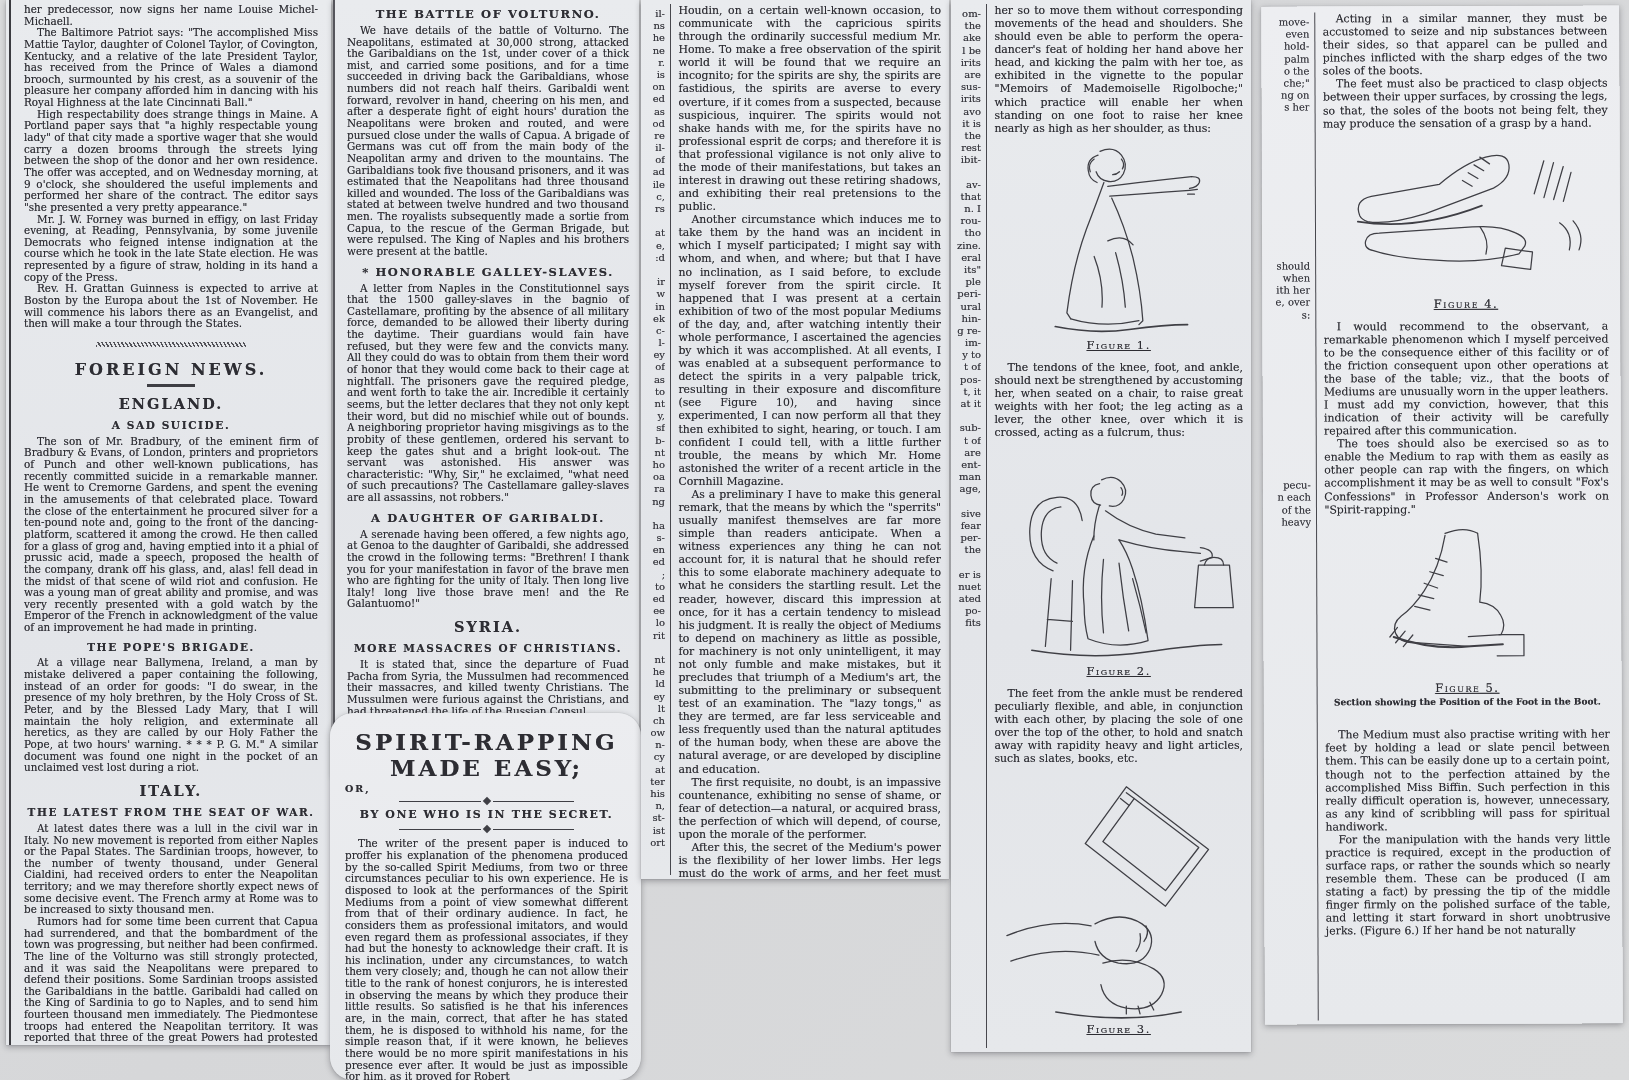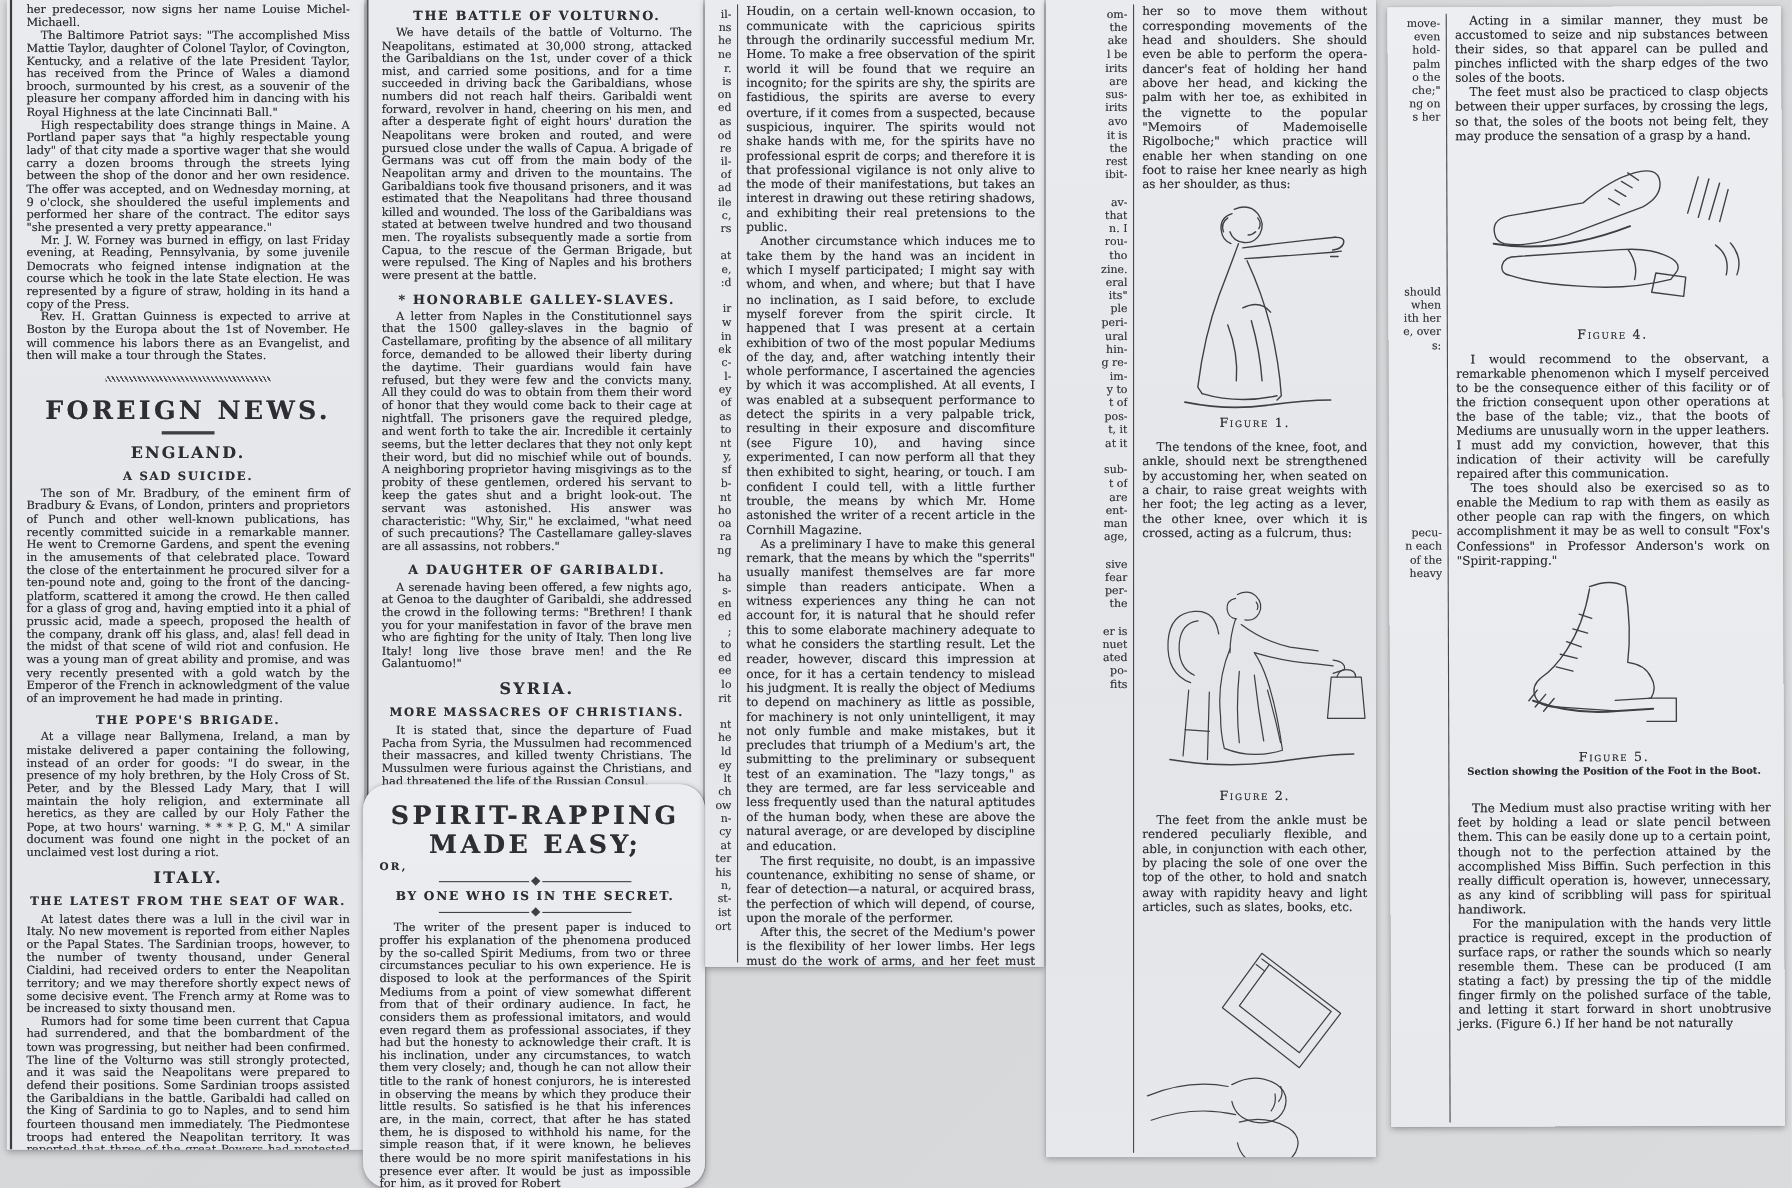"om-" div.gutter { margin-left: 44px -> none }
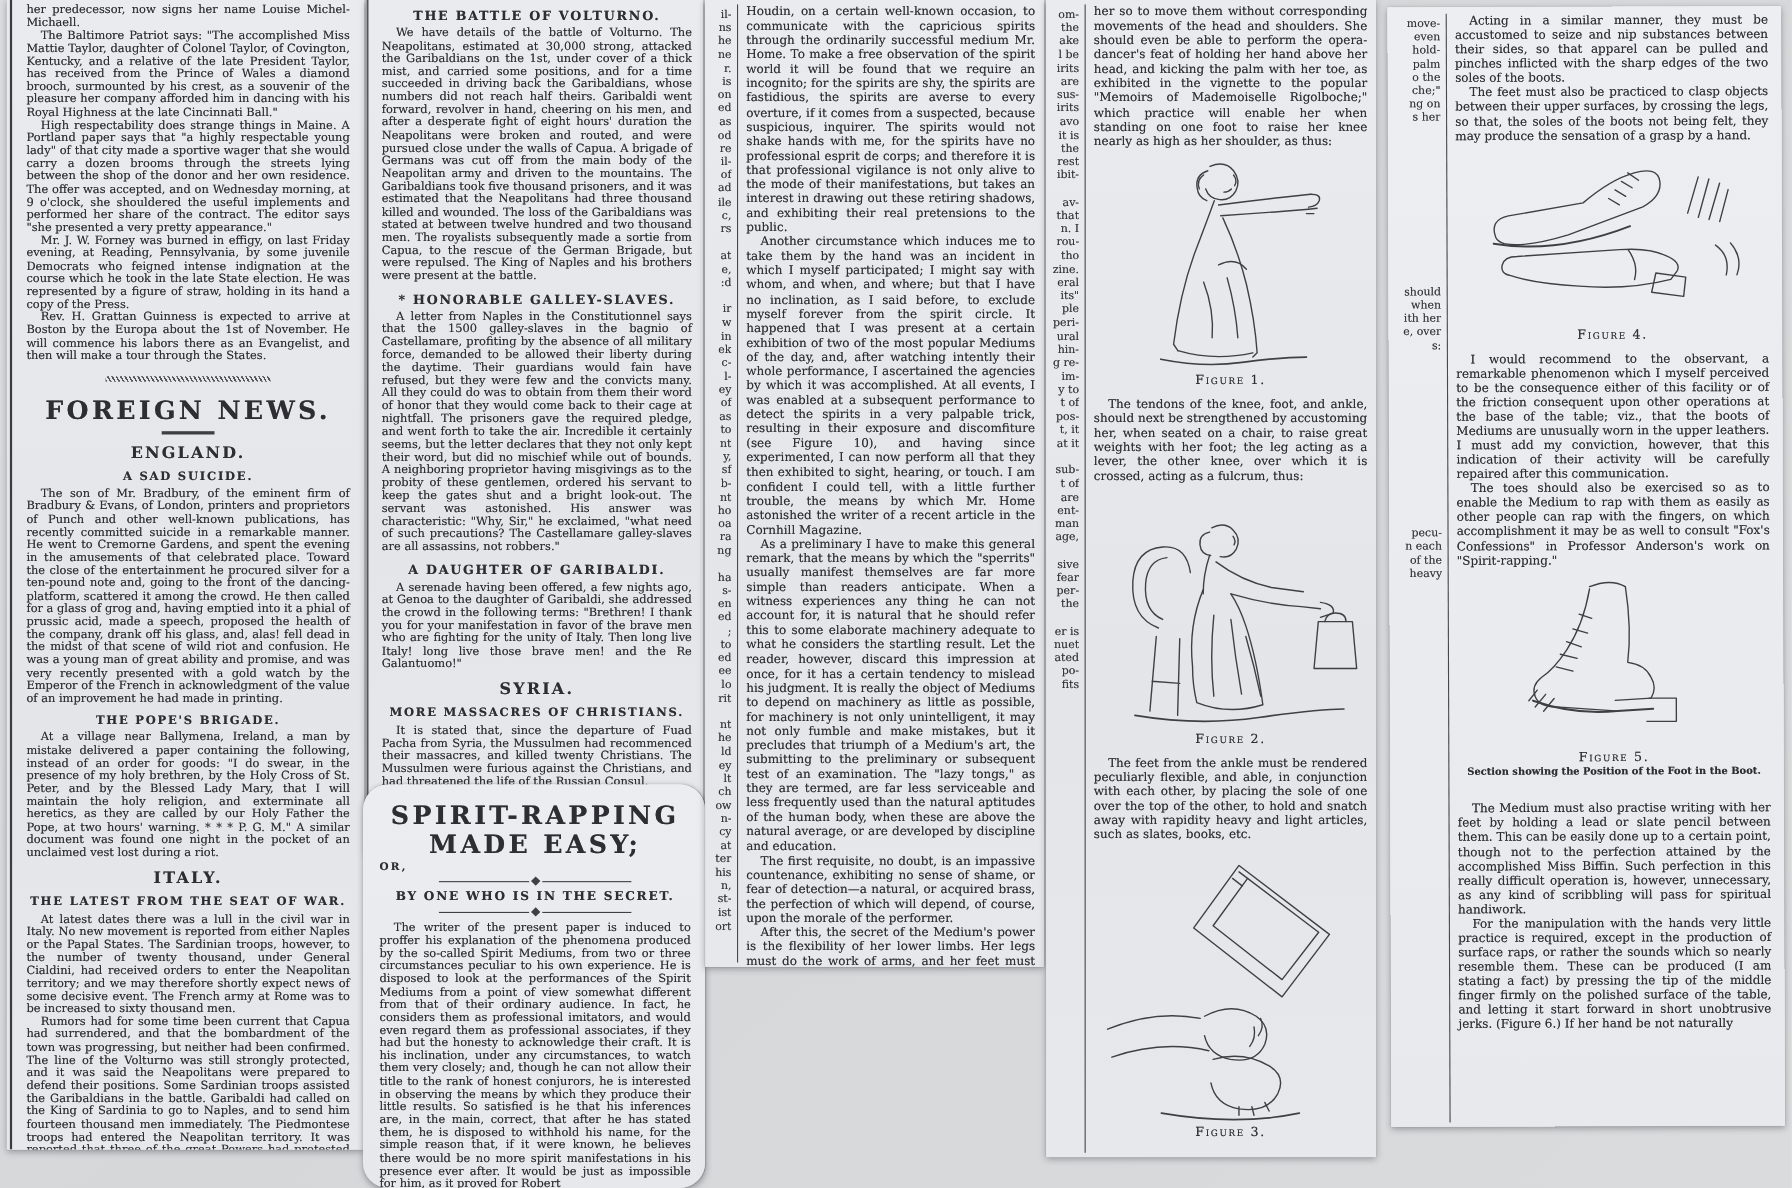"Figure 4." .fig-cap { text-decoration: none -> underline }
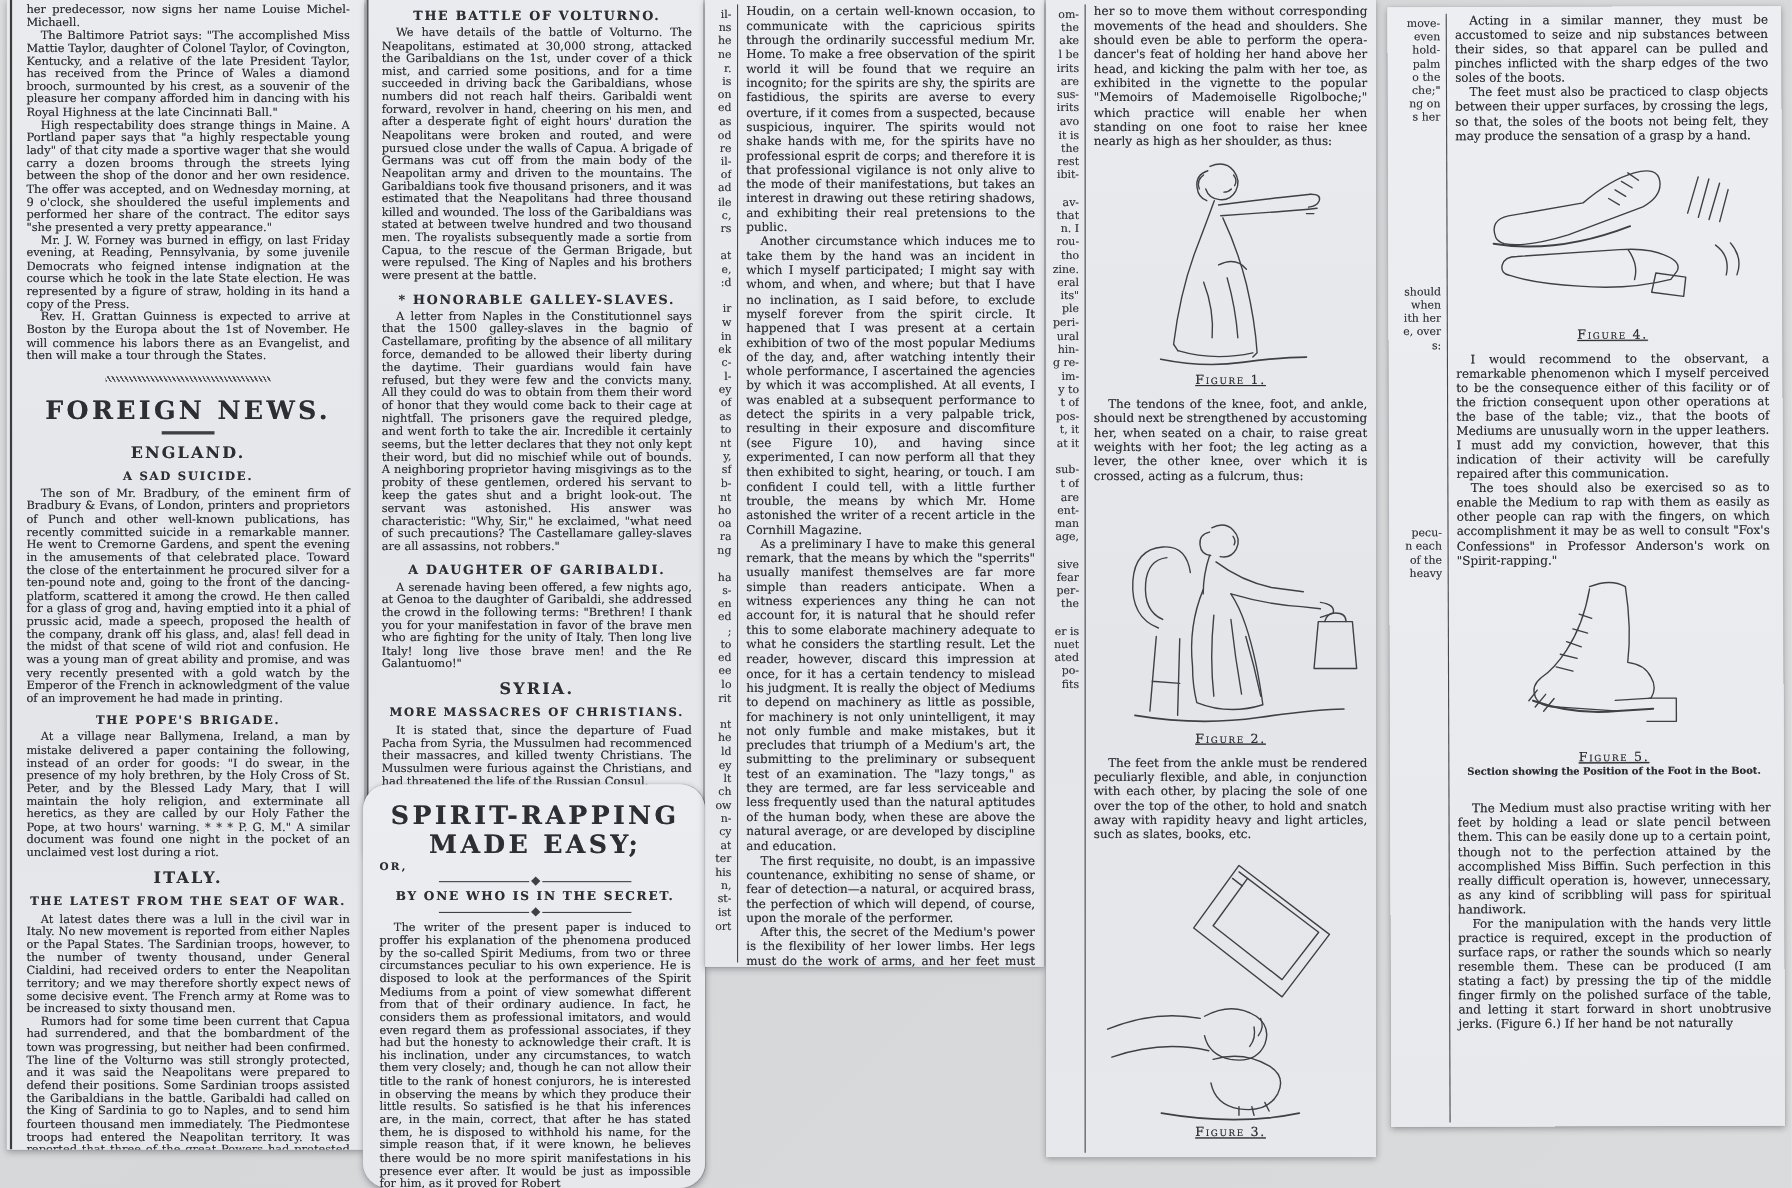"FOREIGN NEWS." .h-main { font-size: 23px -> 16px }
